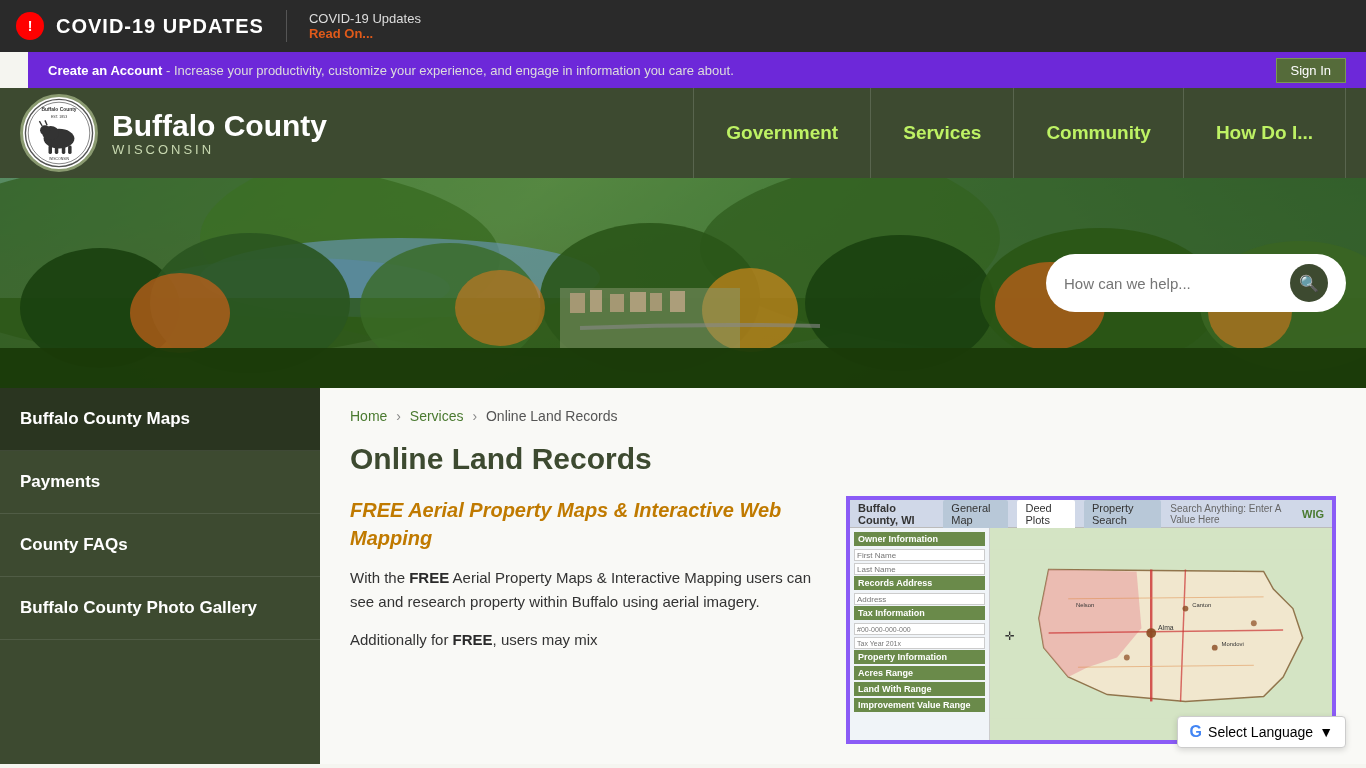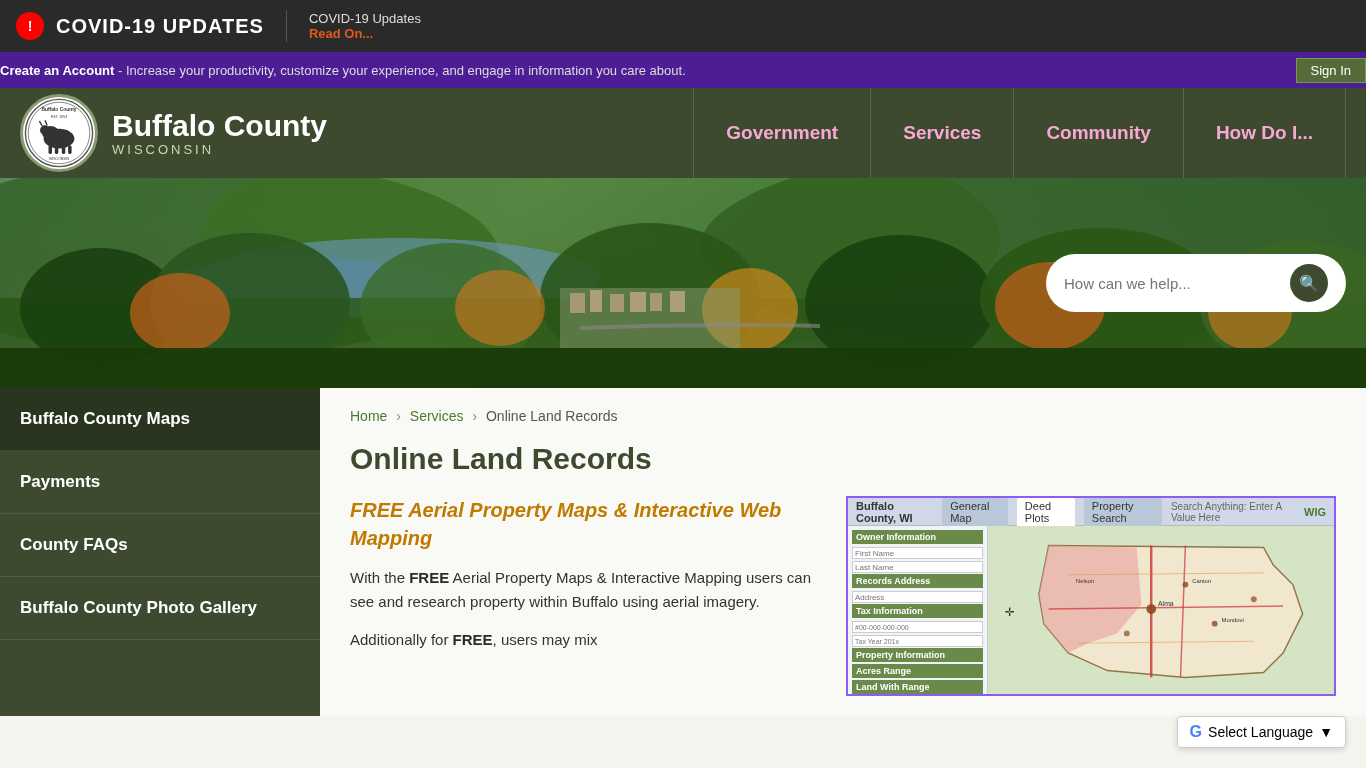"Create an Account - Increase" .account-bar { background: #4c1d95 -> #6d28d9; margin-left: none -> 28px; padding: 6px 0 -> 6px 20px }
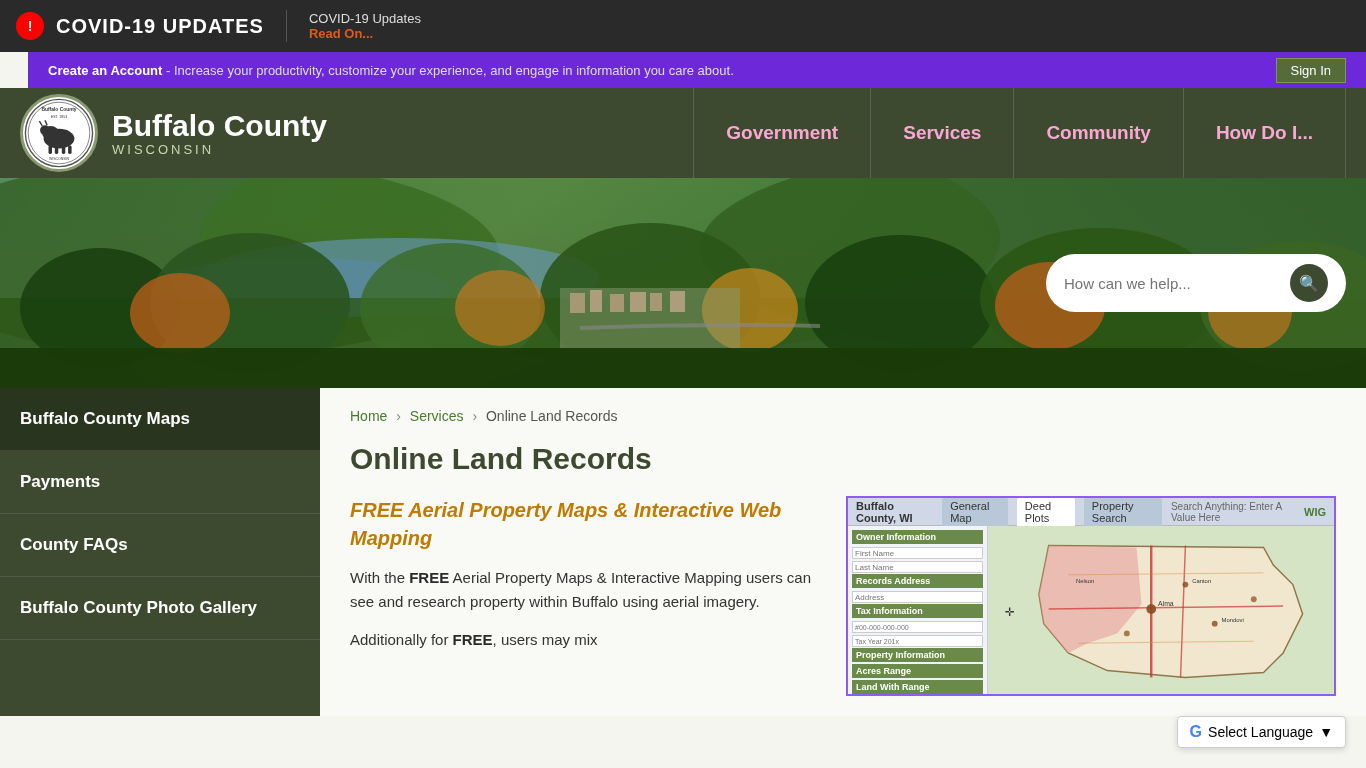"Government" .nav-item { color: #f9a8d4 -> #bef264 }
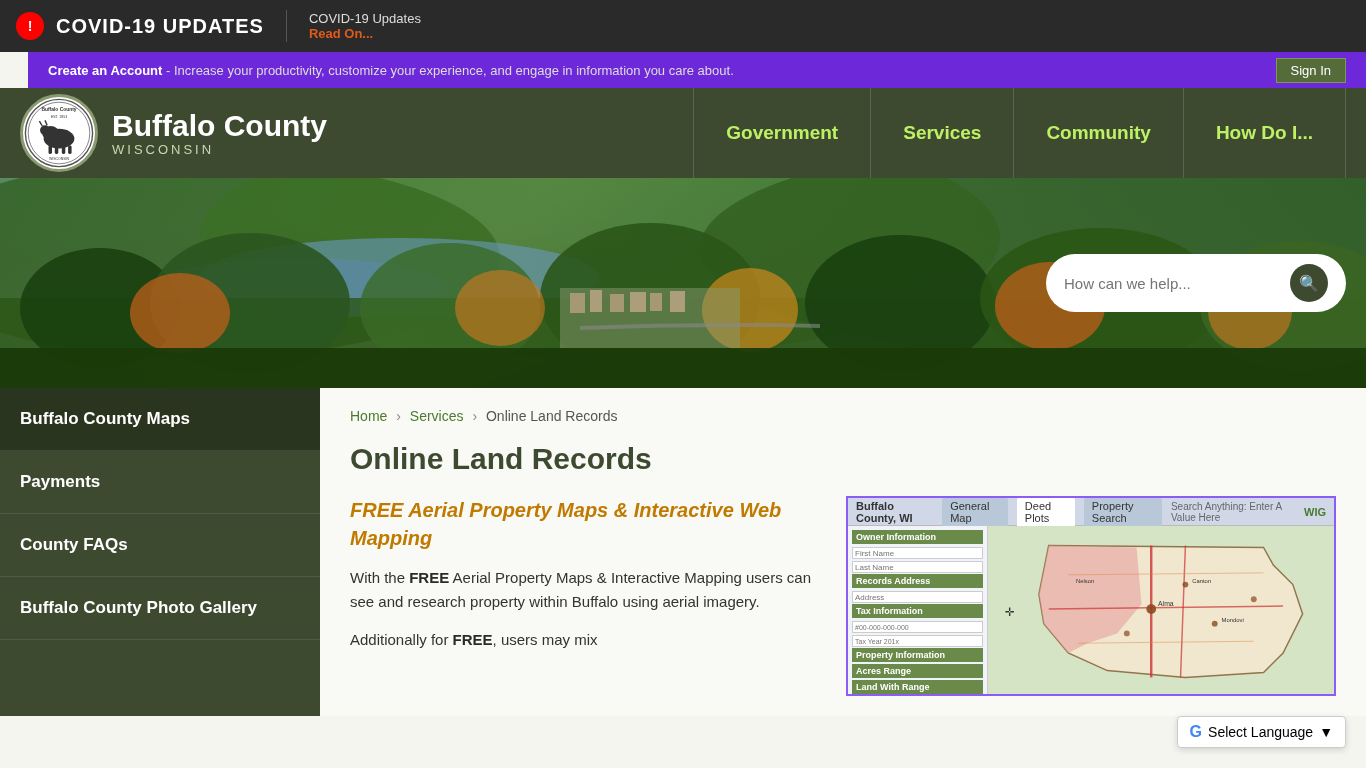"Buffalo County, WI" .map-mockup { border: 2px solid #8b5cf6 -> 4px solid #8b5cf6; height: 200px -> 248px }
